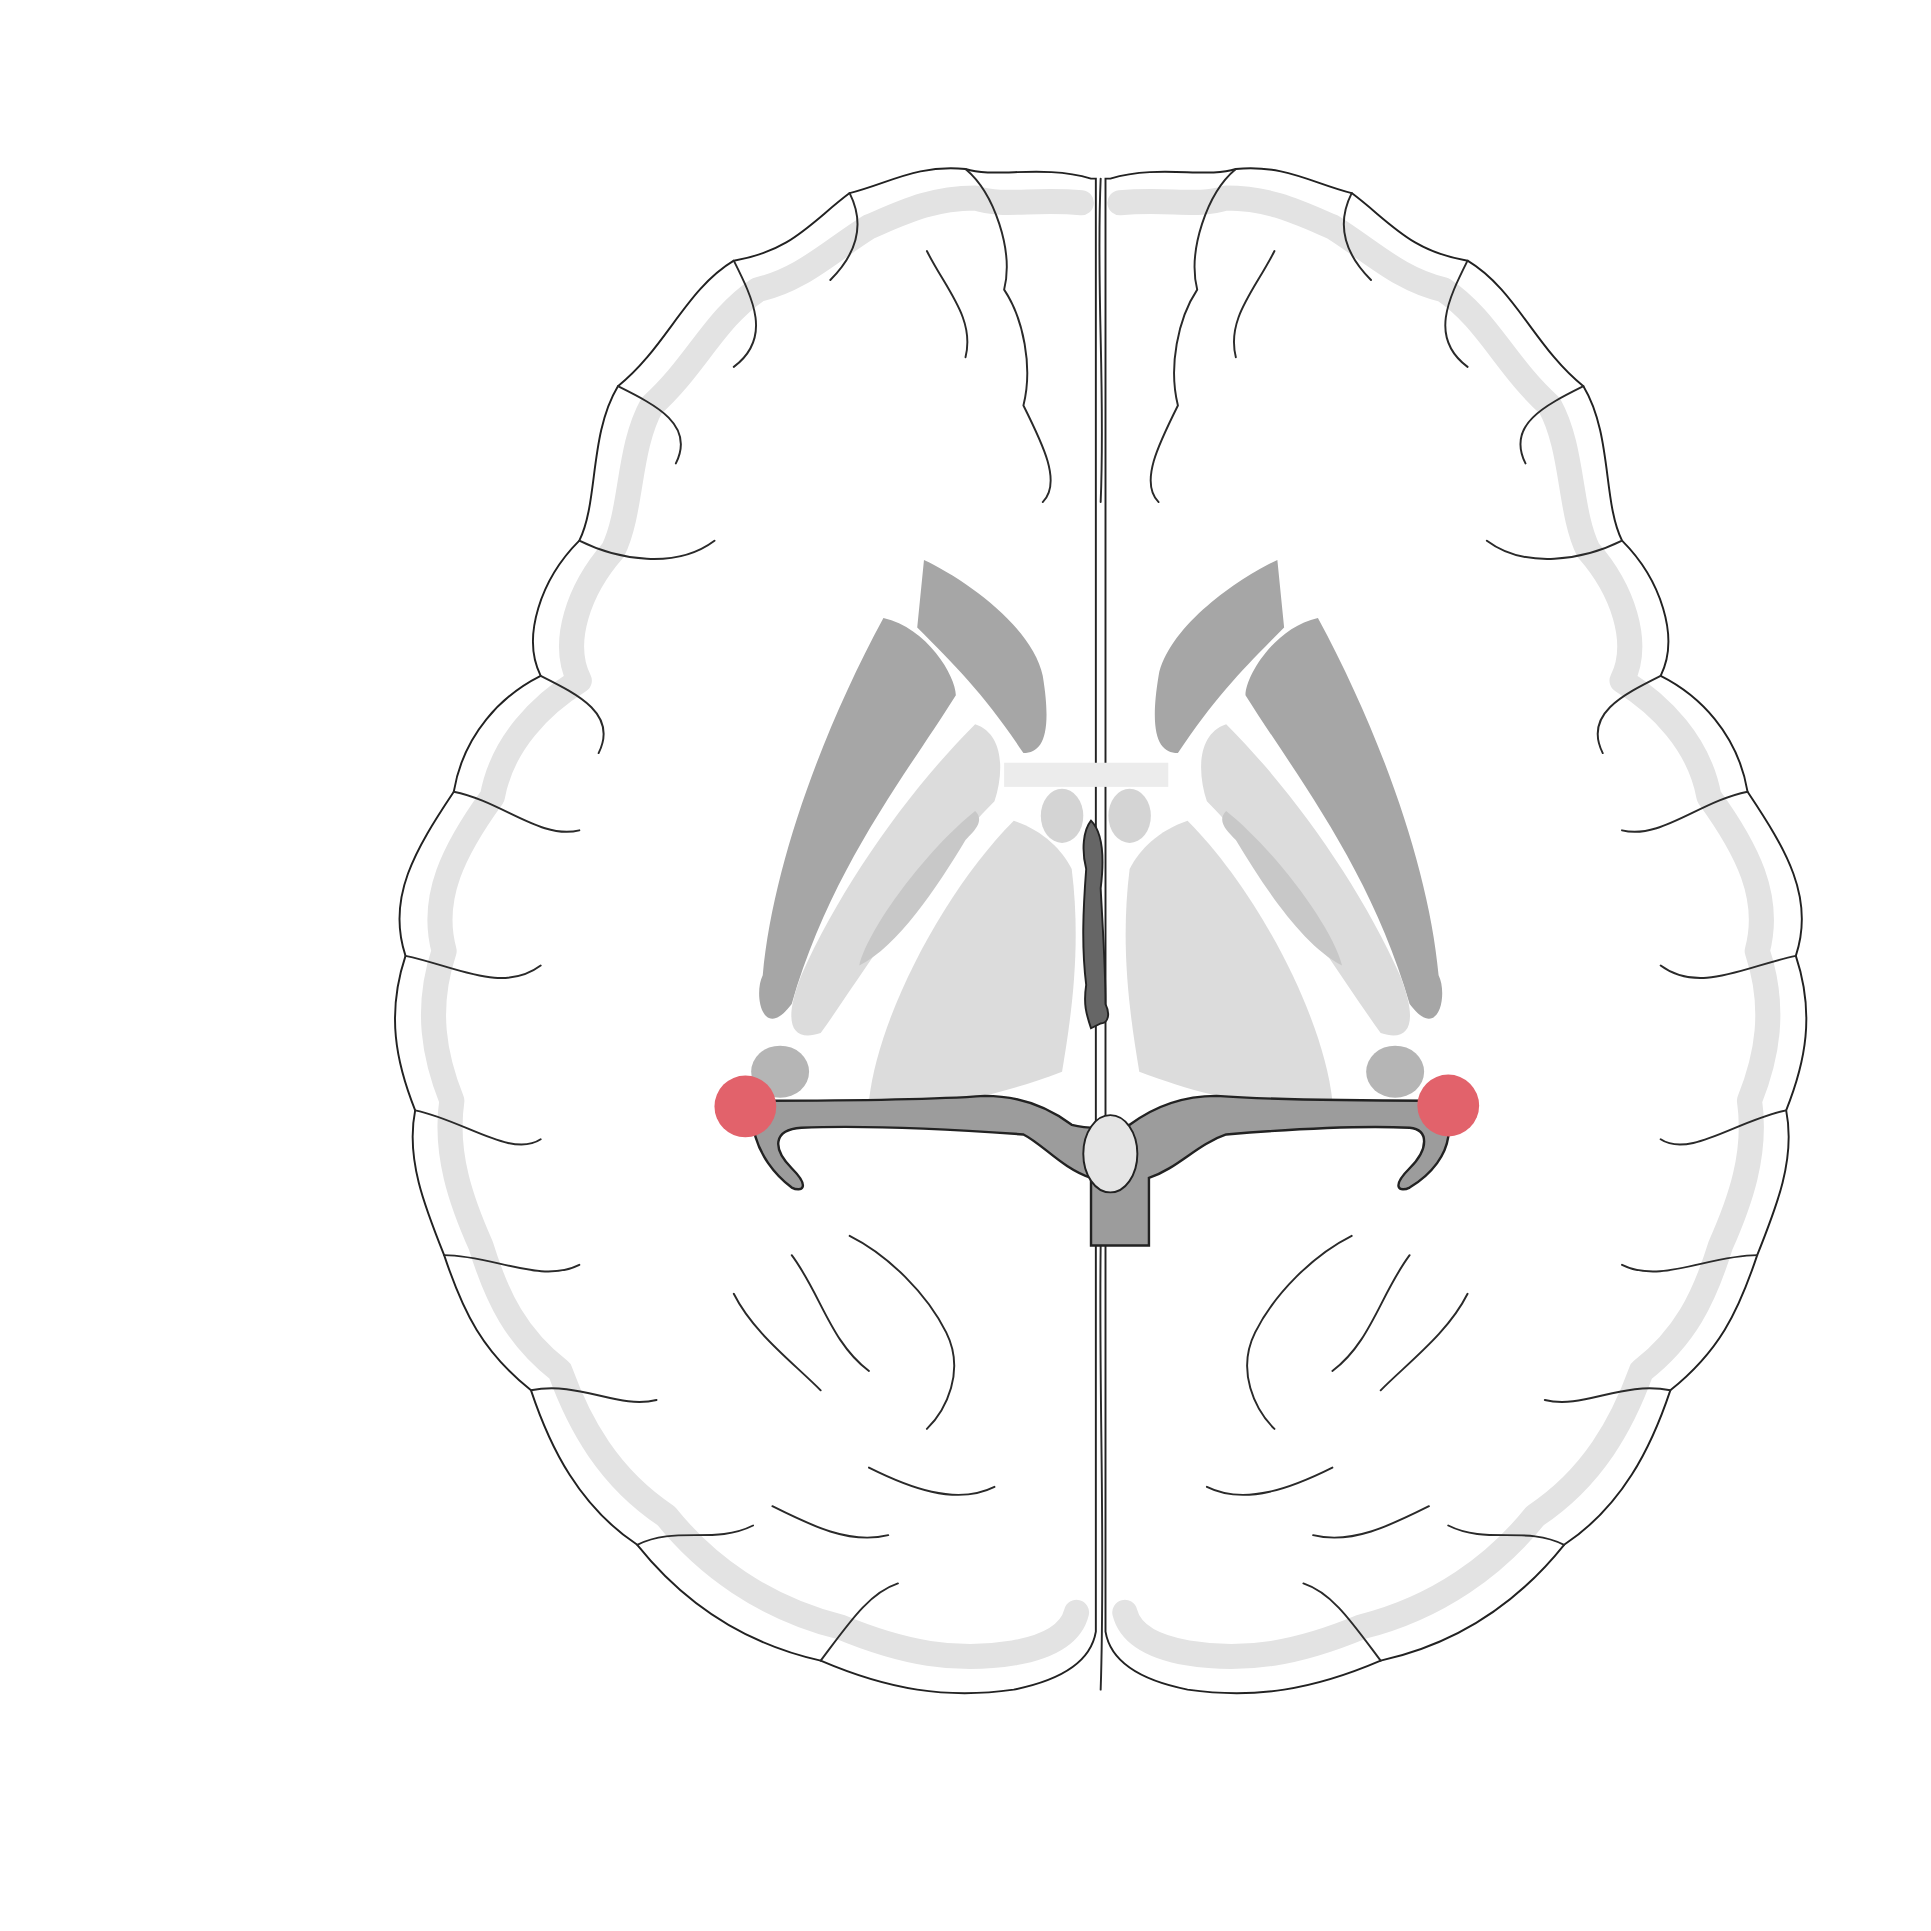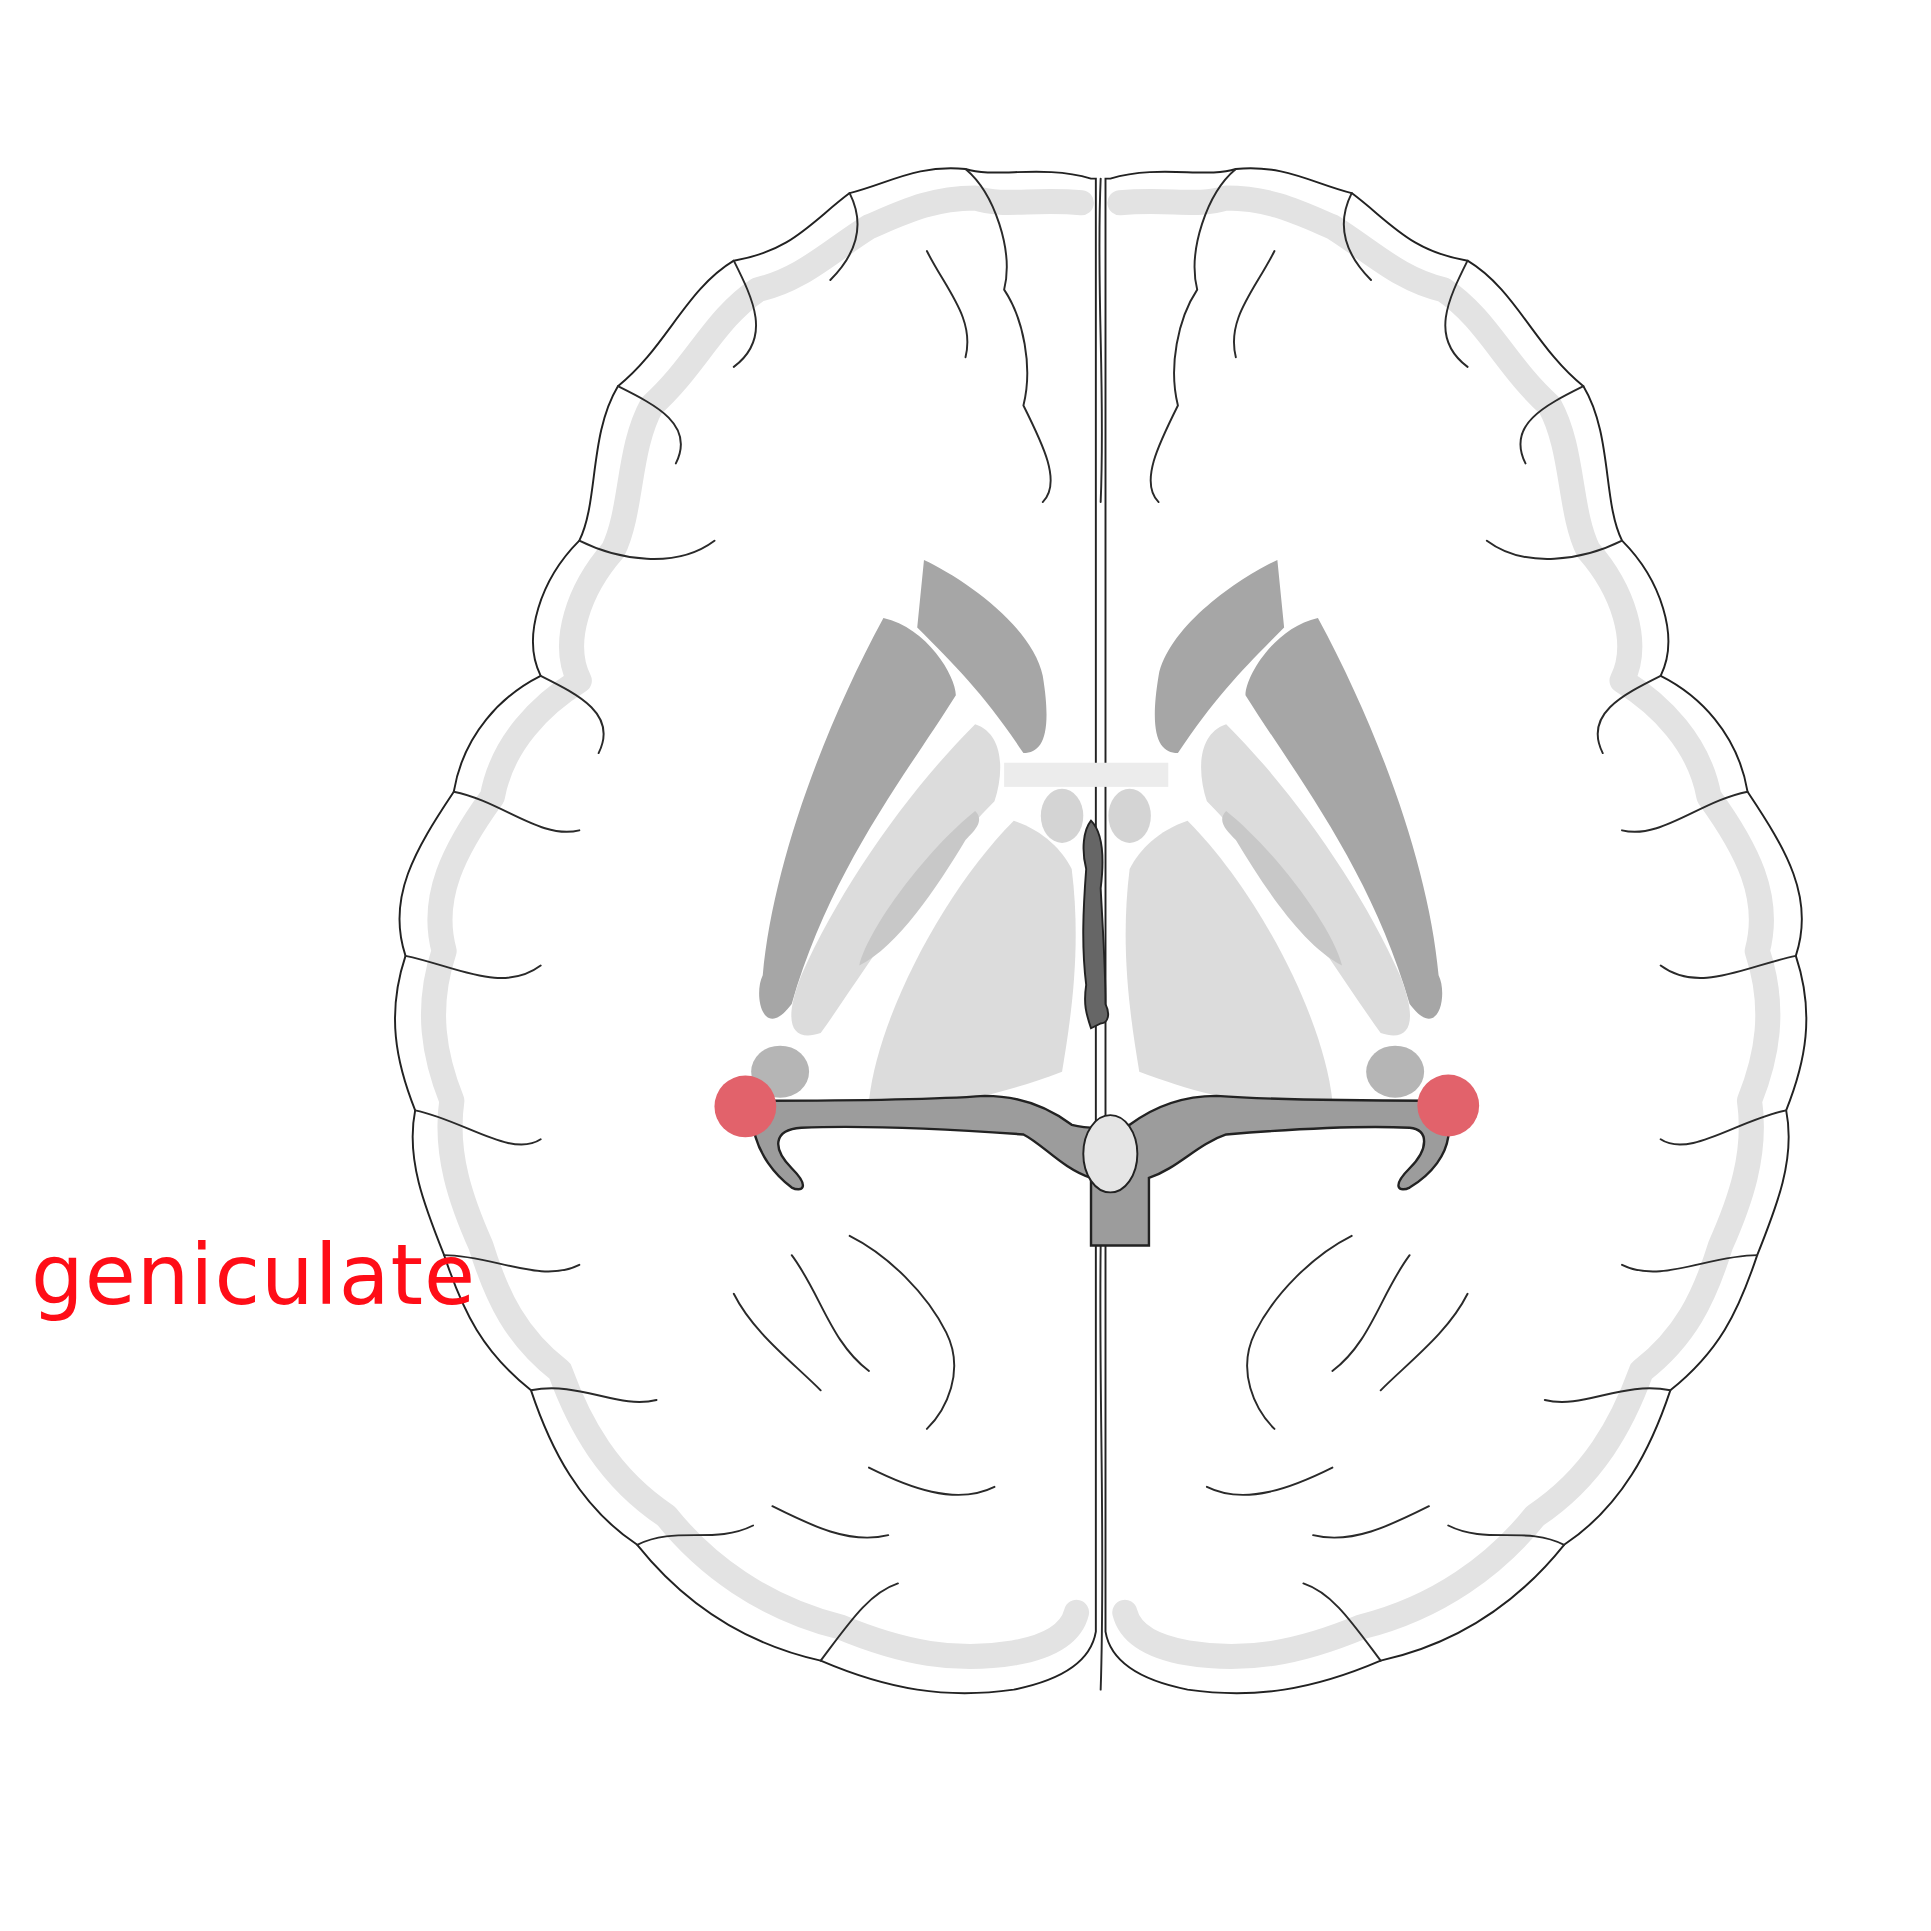"geniculate" span { html: <span>geniculate</span> -> none }
